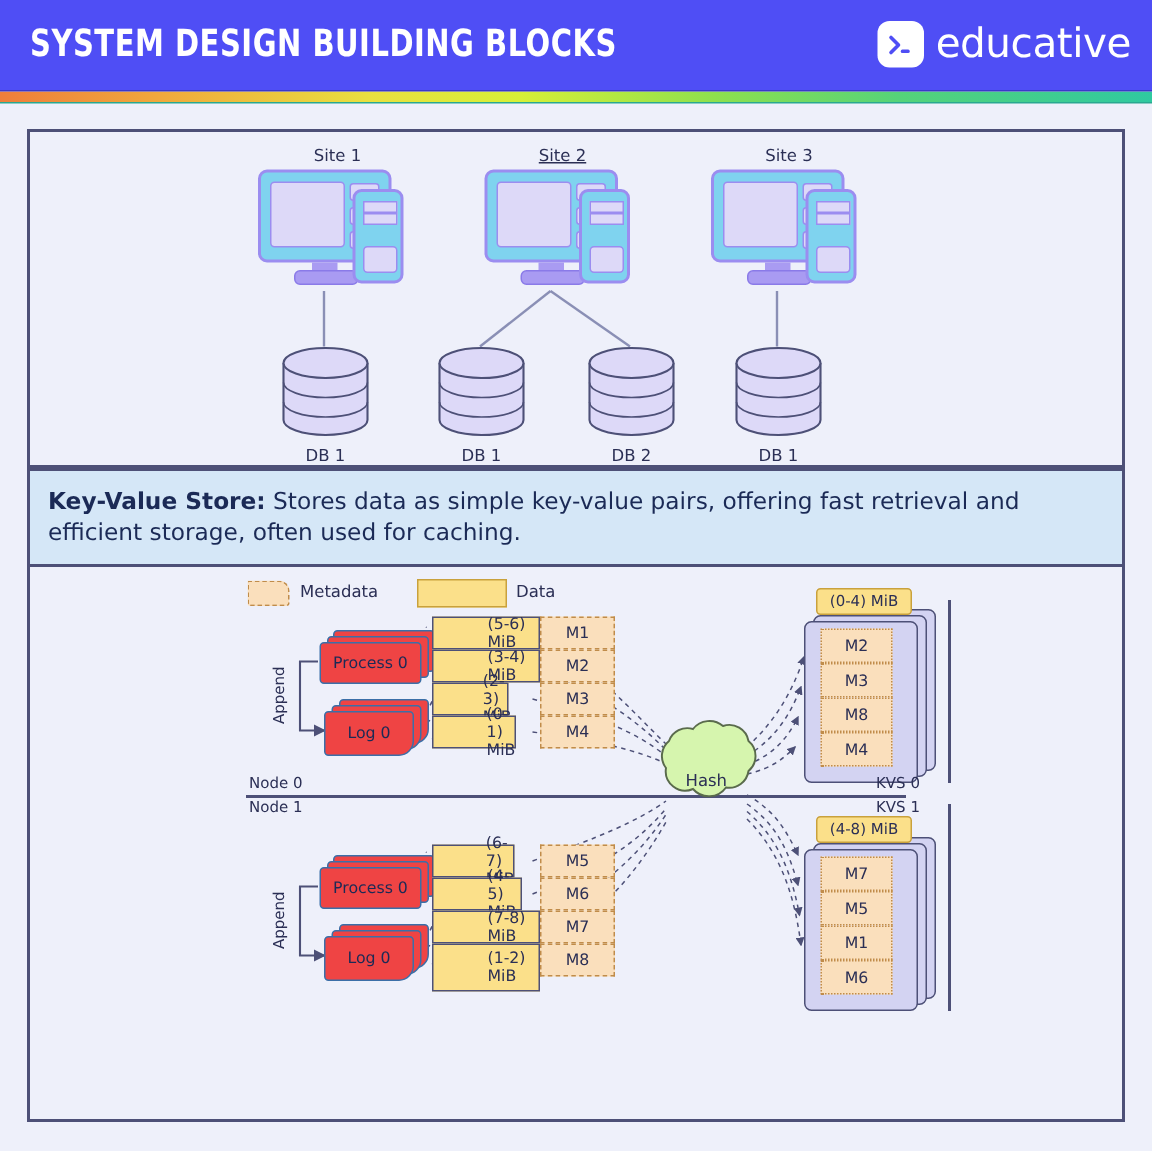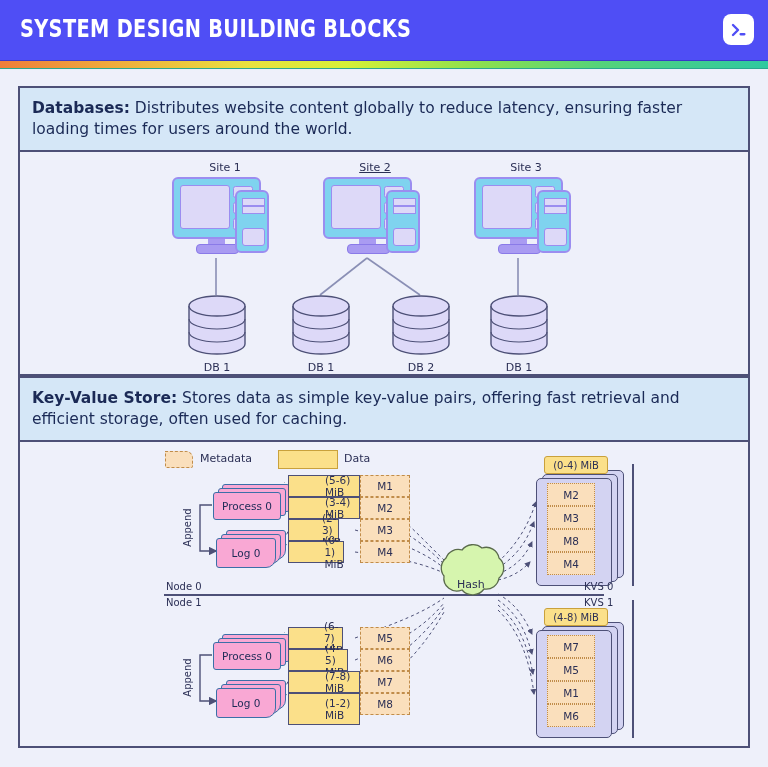"educative" div.logo-text { html: none -> <div>educative</div> }
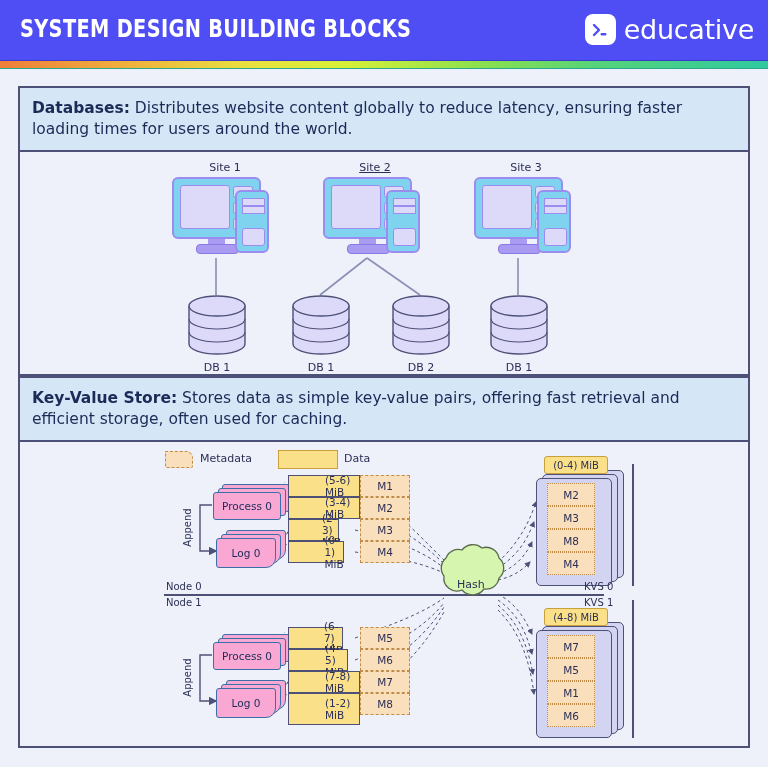"Databases: Distributes website content" div.caption { html: <div> <b>Databases:</b><span> Distributes website content globally to reduce latency, ensuring faster loading times for users around the world.</span> </div> -> none }
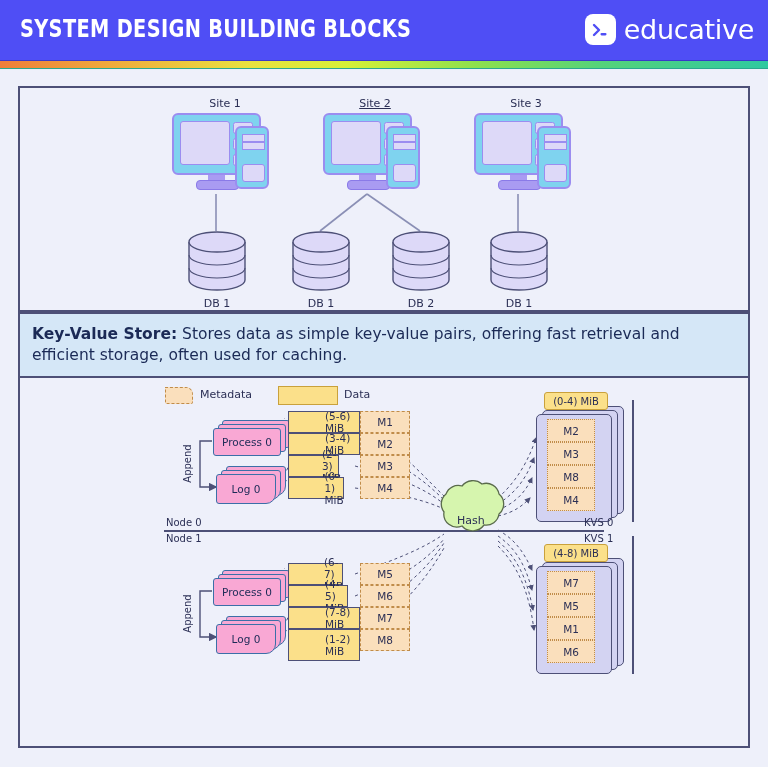"Process 0" .stackcard { background: #f9a8d4 -> #ef4444 }
